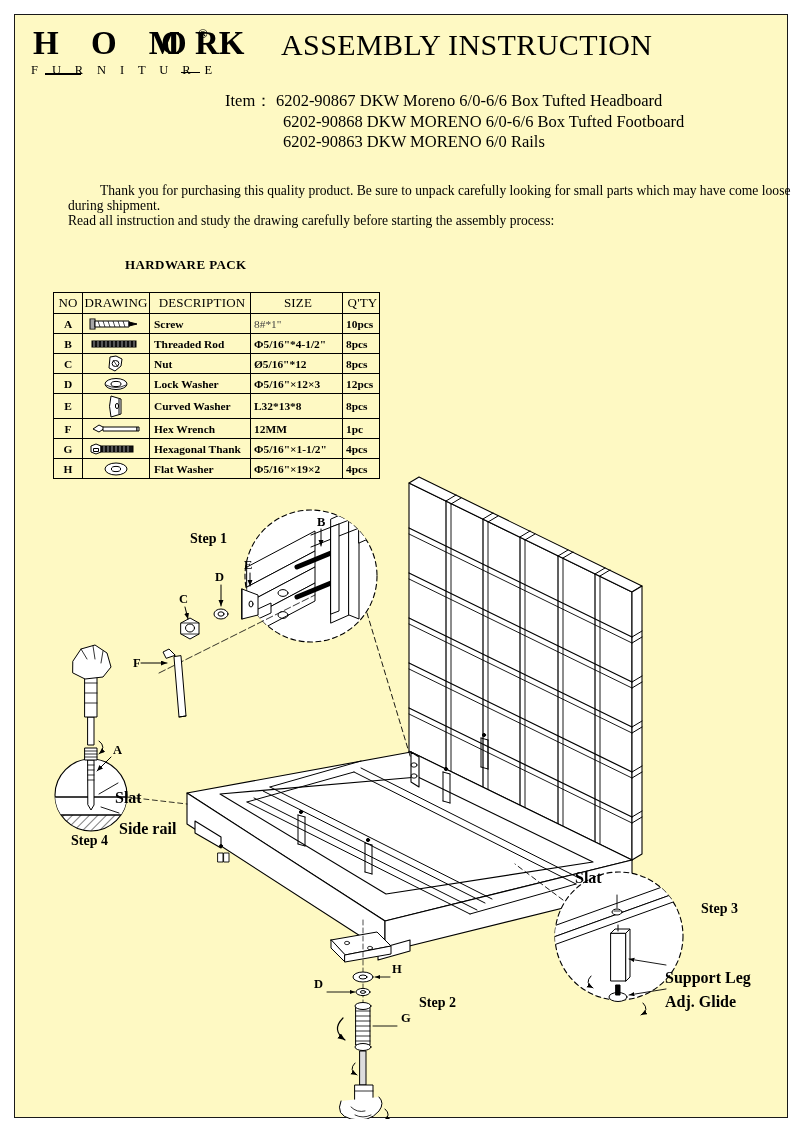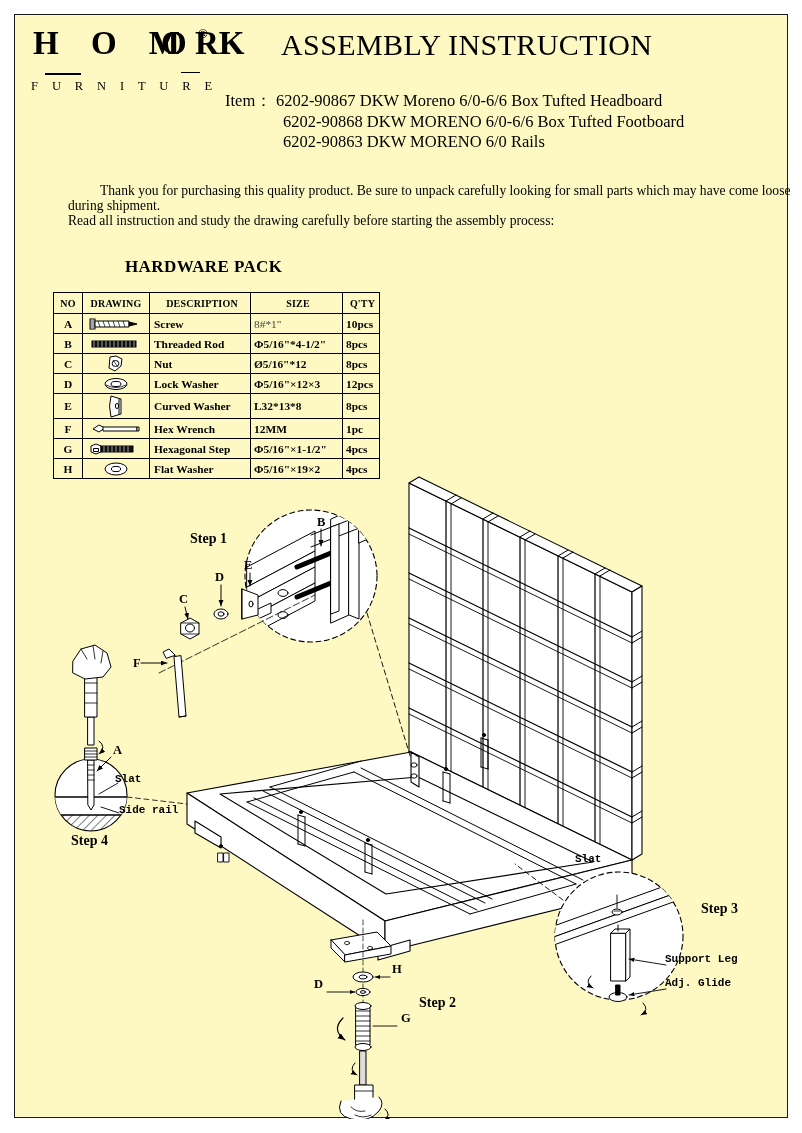"F U R N I" #logo-sub { top: 52px -> 36px }
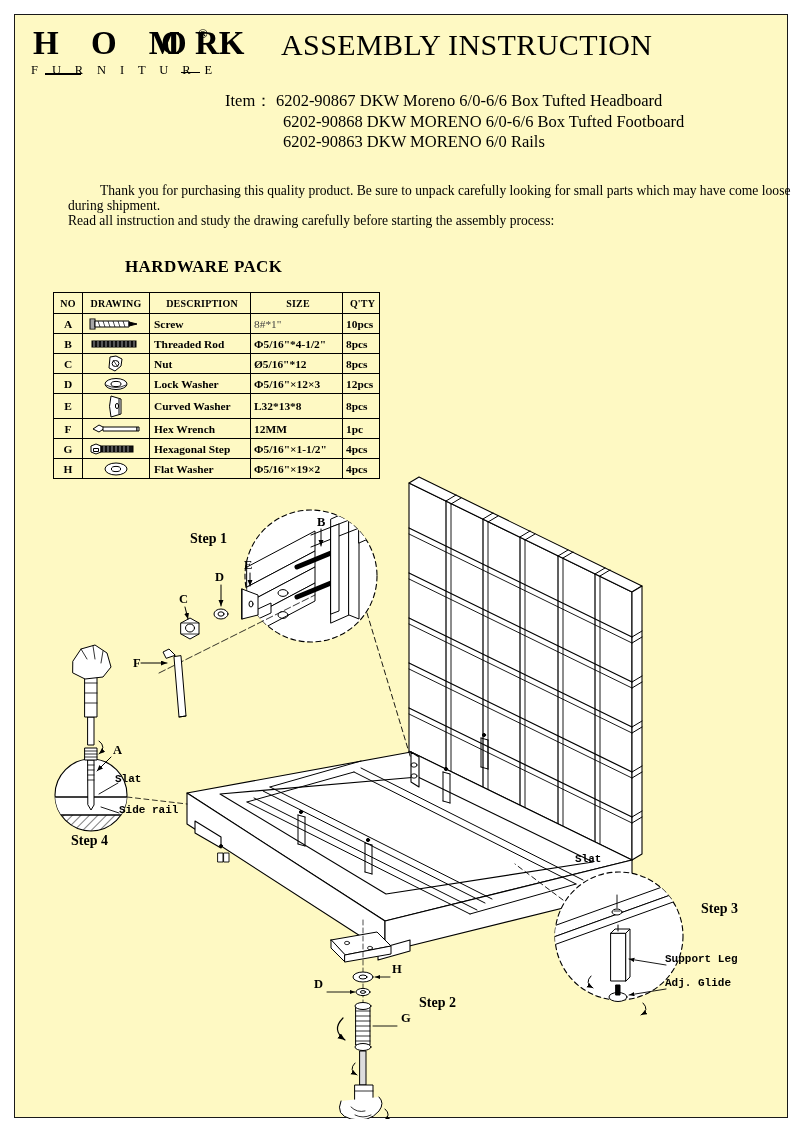"HARDWARE PACK" #hw-title { font-size: 17px -> 13px }
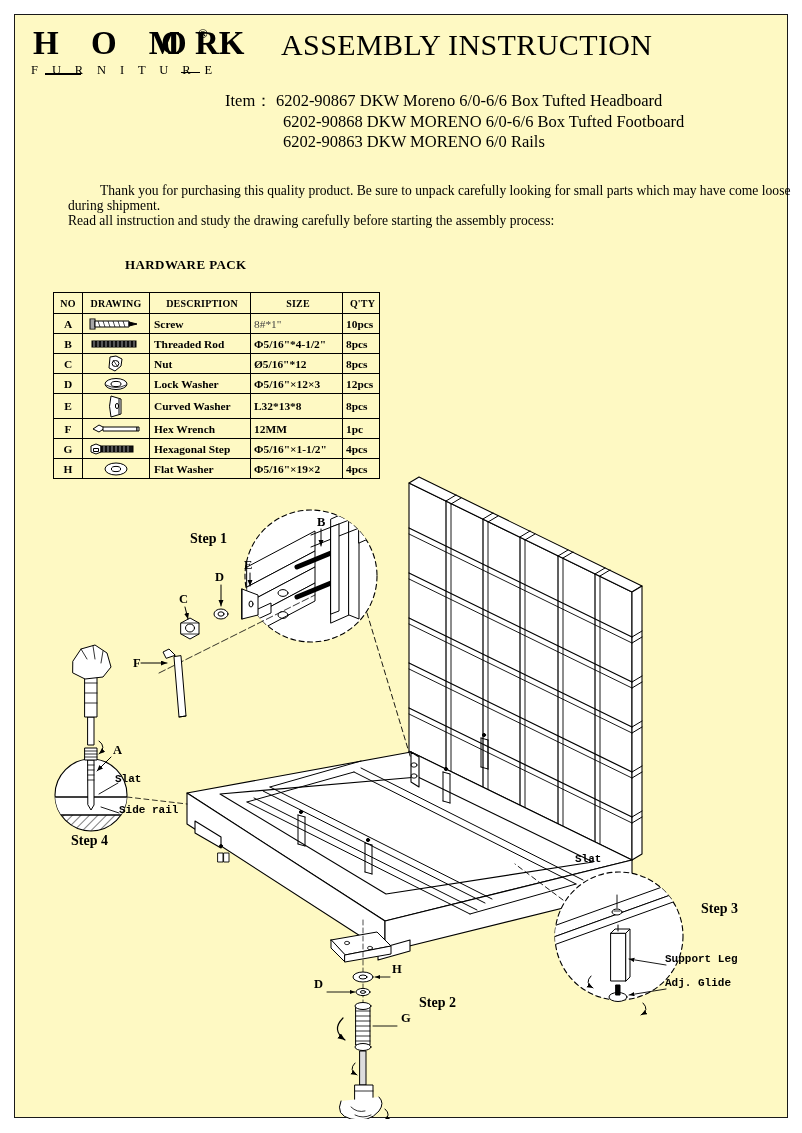"NO" #hw-table thead th { font-size: 10px -> 13px; font-weight: 700 -> 400 }
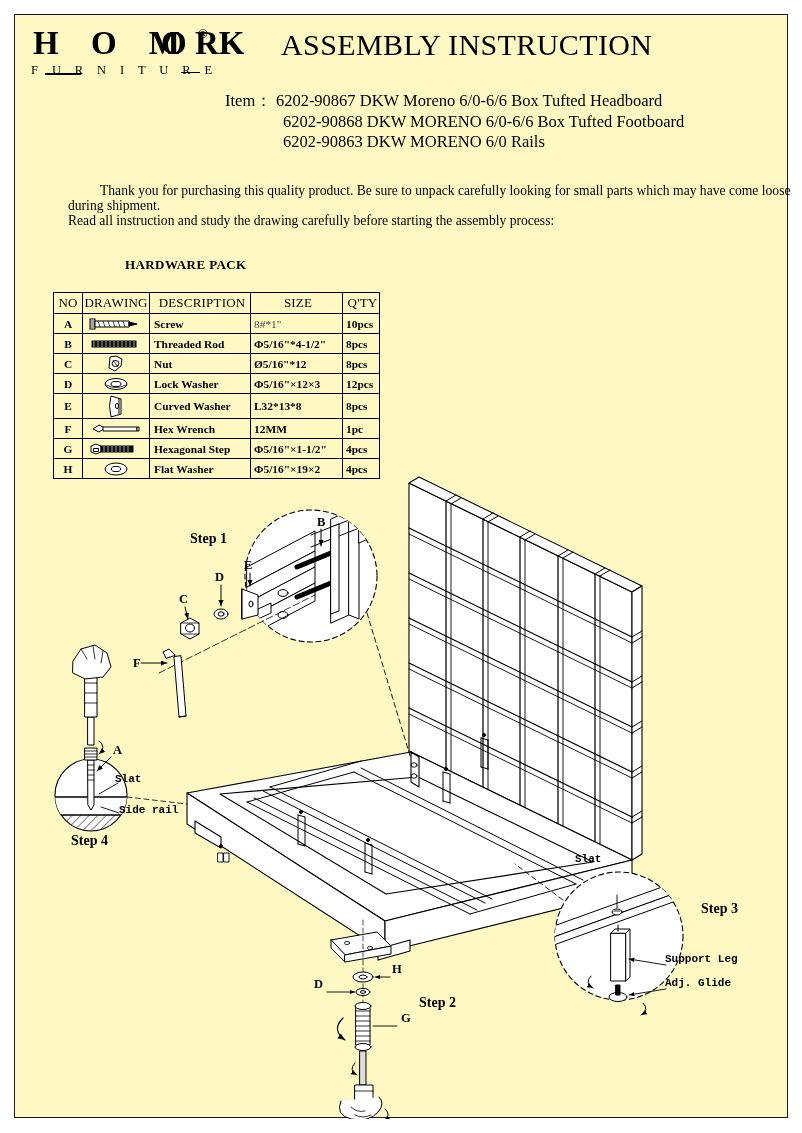"Hexagonal Step" td.c-ds { text: Step -> Thank }
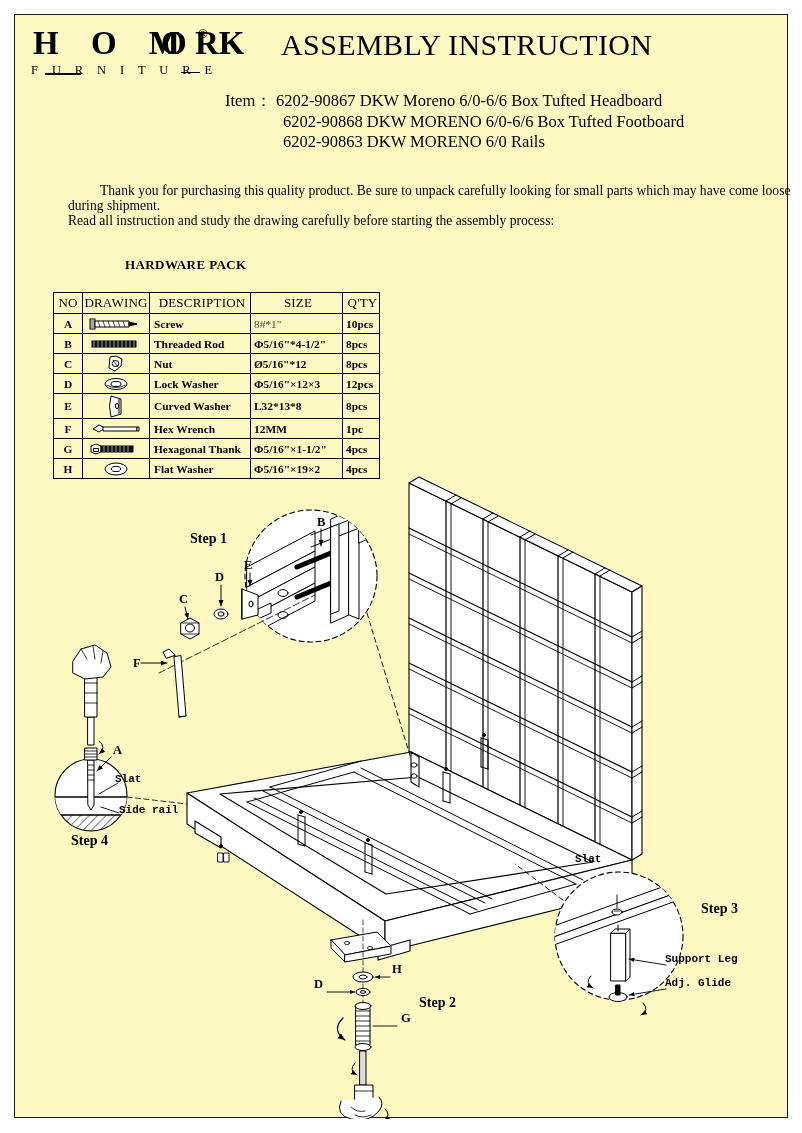"Slat" .annlbl { font-family: Liberation Mono, monospace -> Liberation Serif, serif; font-size: 11px -> 16px; margin-top: none -> 16px }
